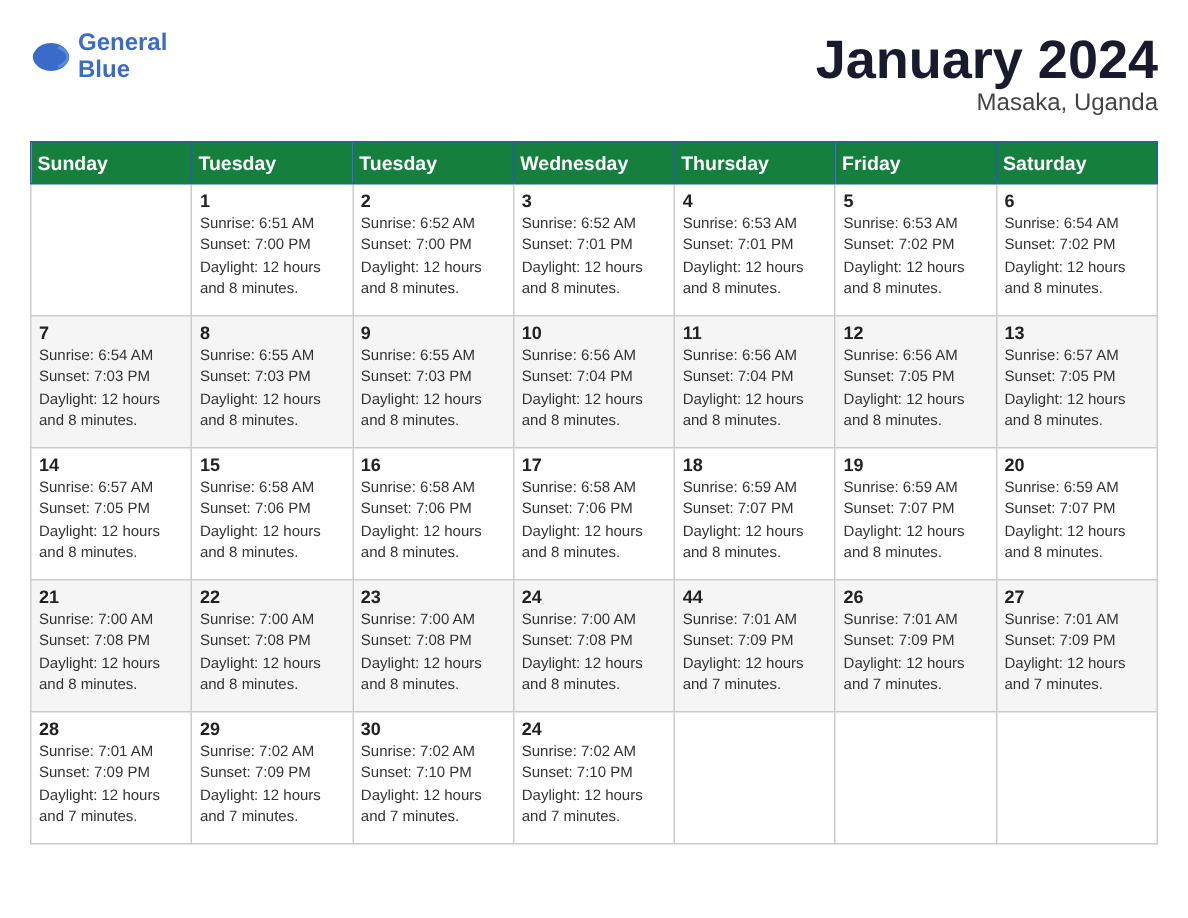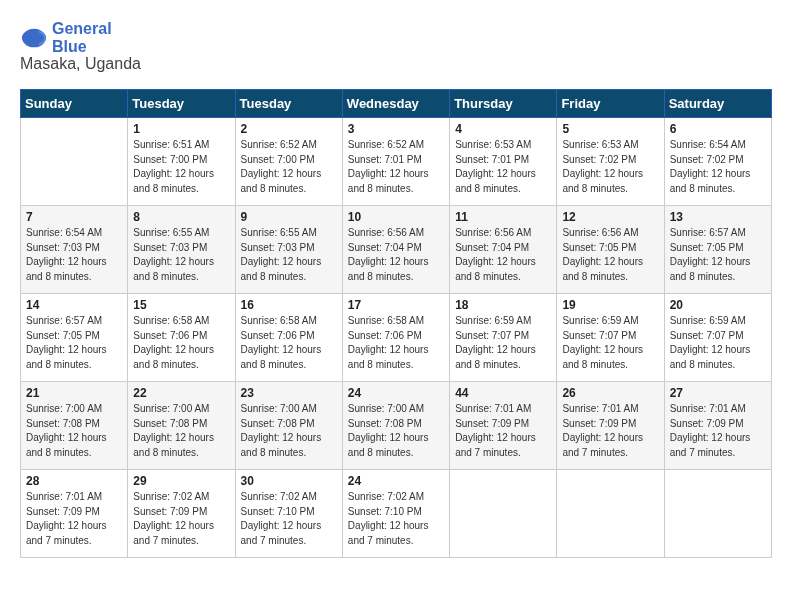"General" .header { flex-direction: column -> none }
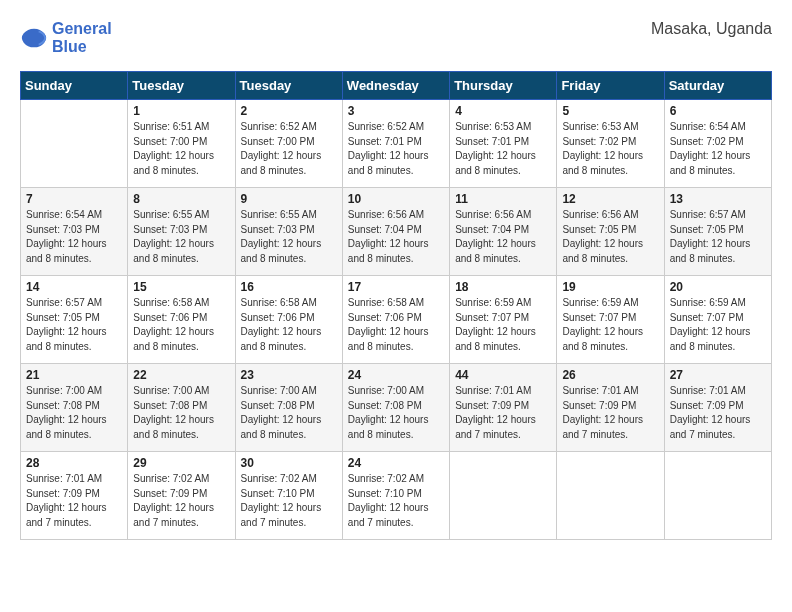"January 2024" div.month-title { html: none -> <div>January 2024</div> }
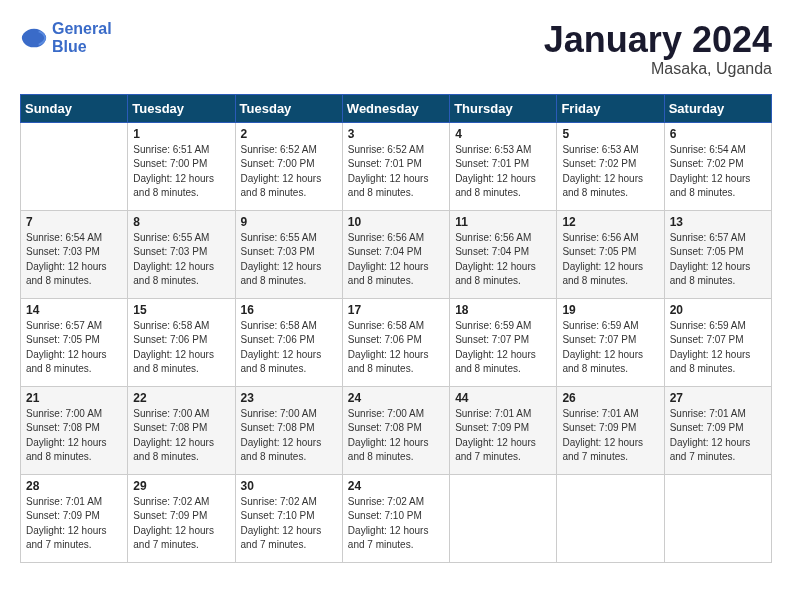"Sunday" thead th { background: #0c4a6e -> #15803d }
